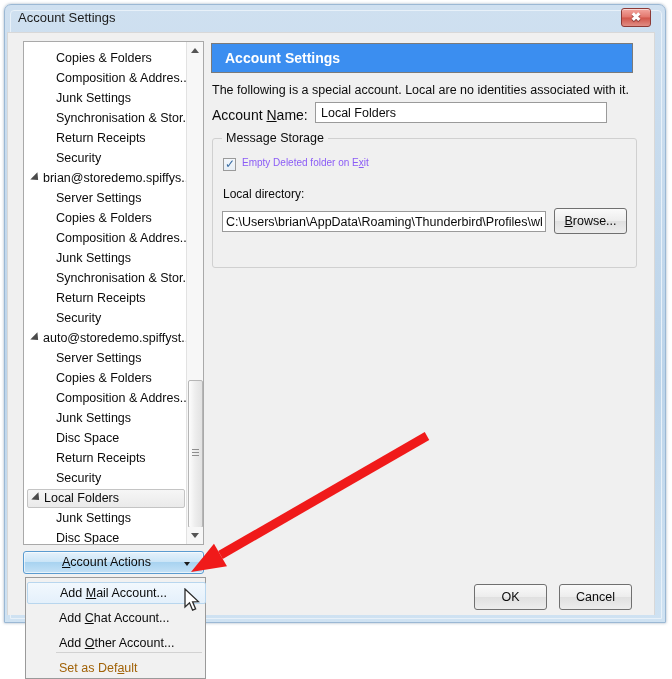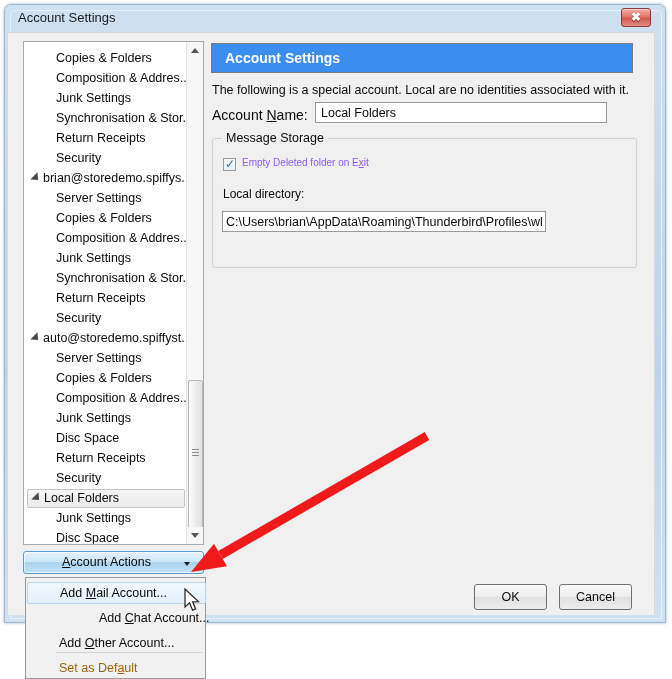"Browse..." div.browse-btn { html: none -> <div> <div><u>B</u><span>rowse...</span></div> </div> }
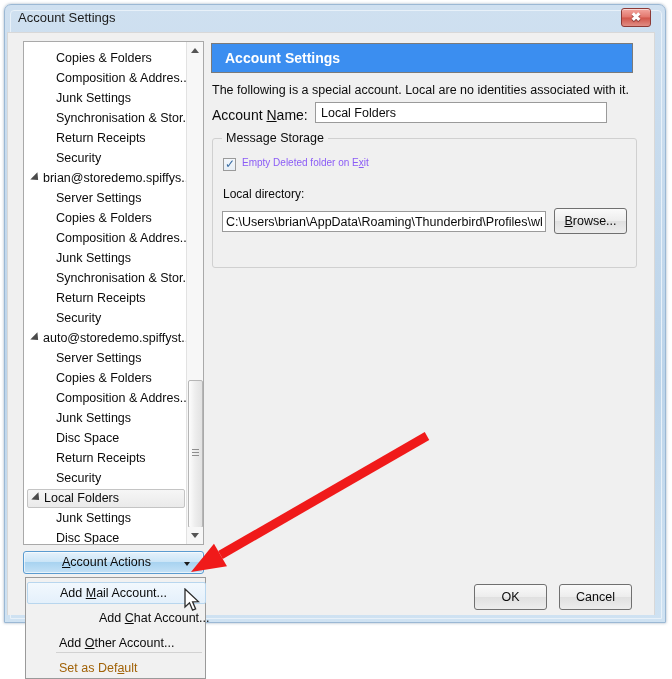"Add Chat Account..." div.menu-item { margin-left: 40px -> none }
